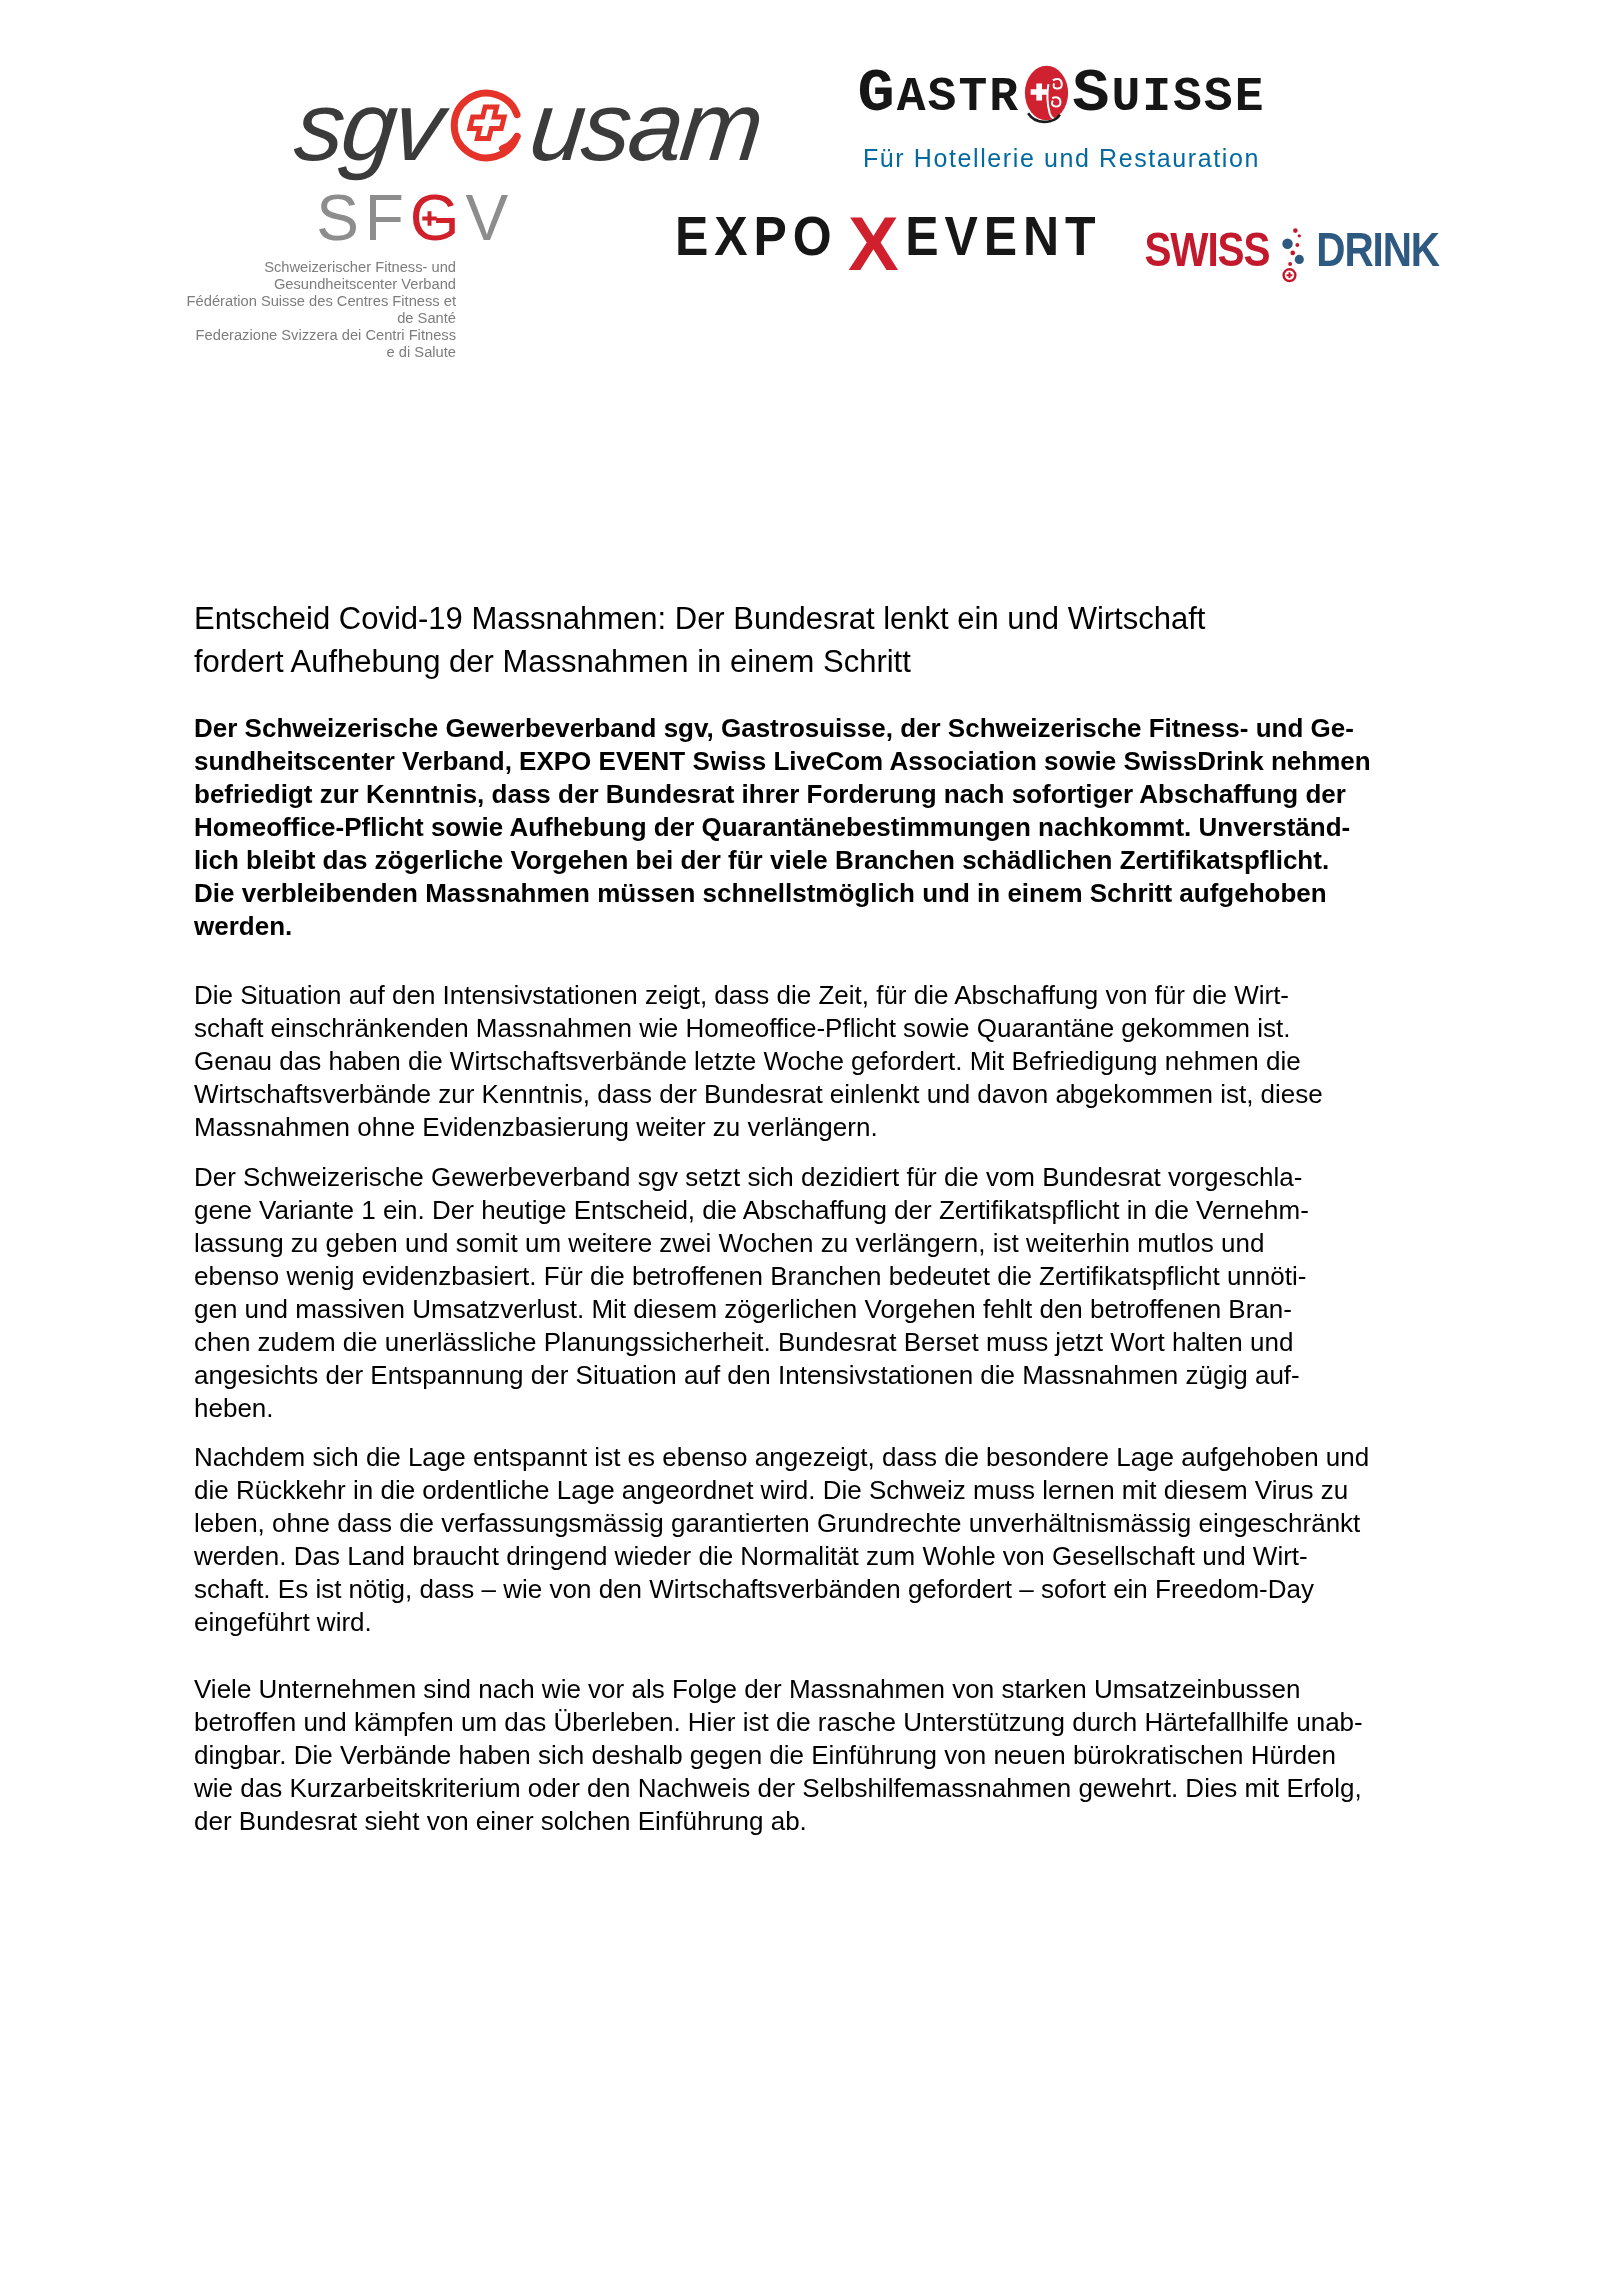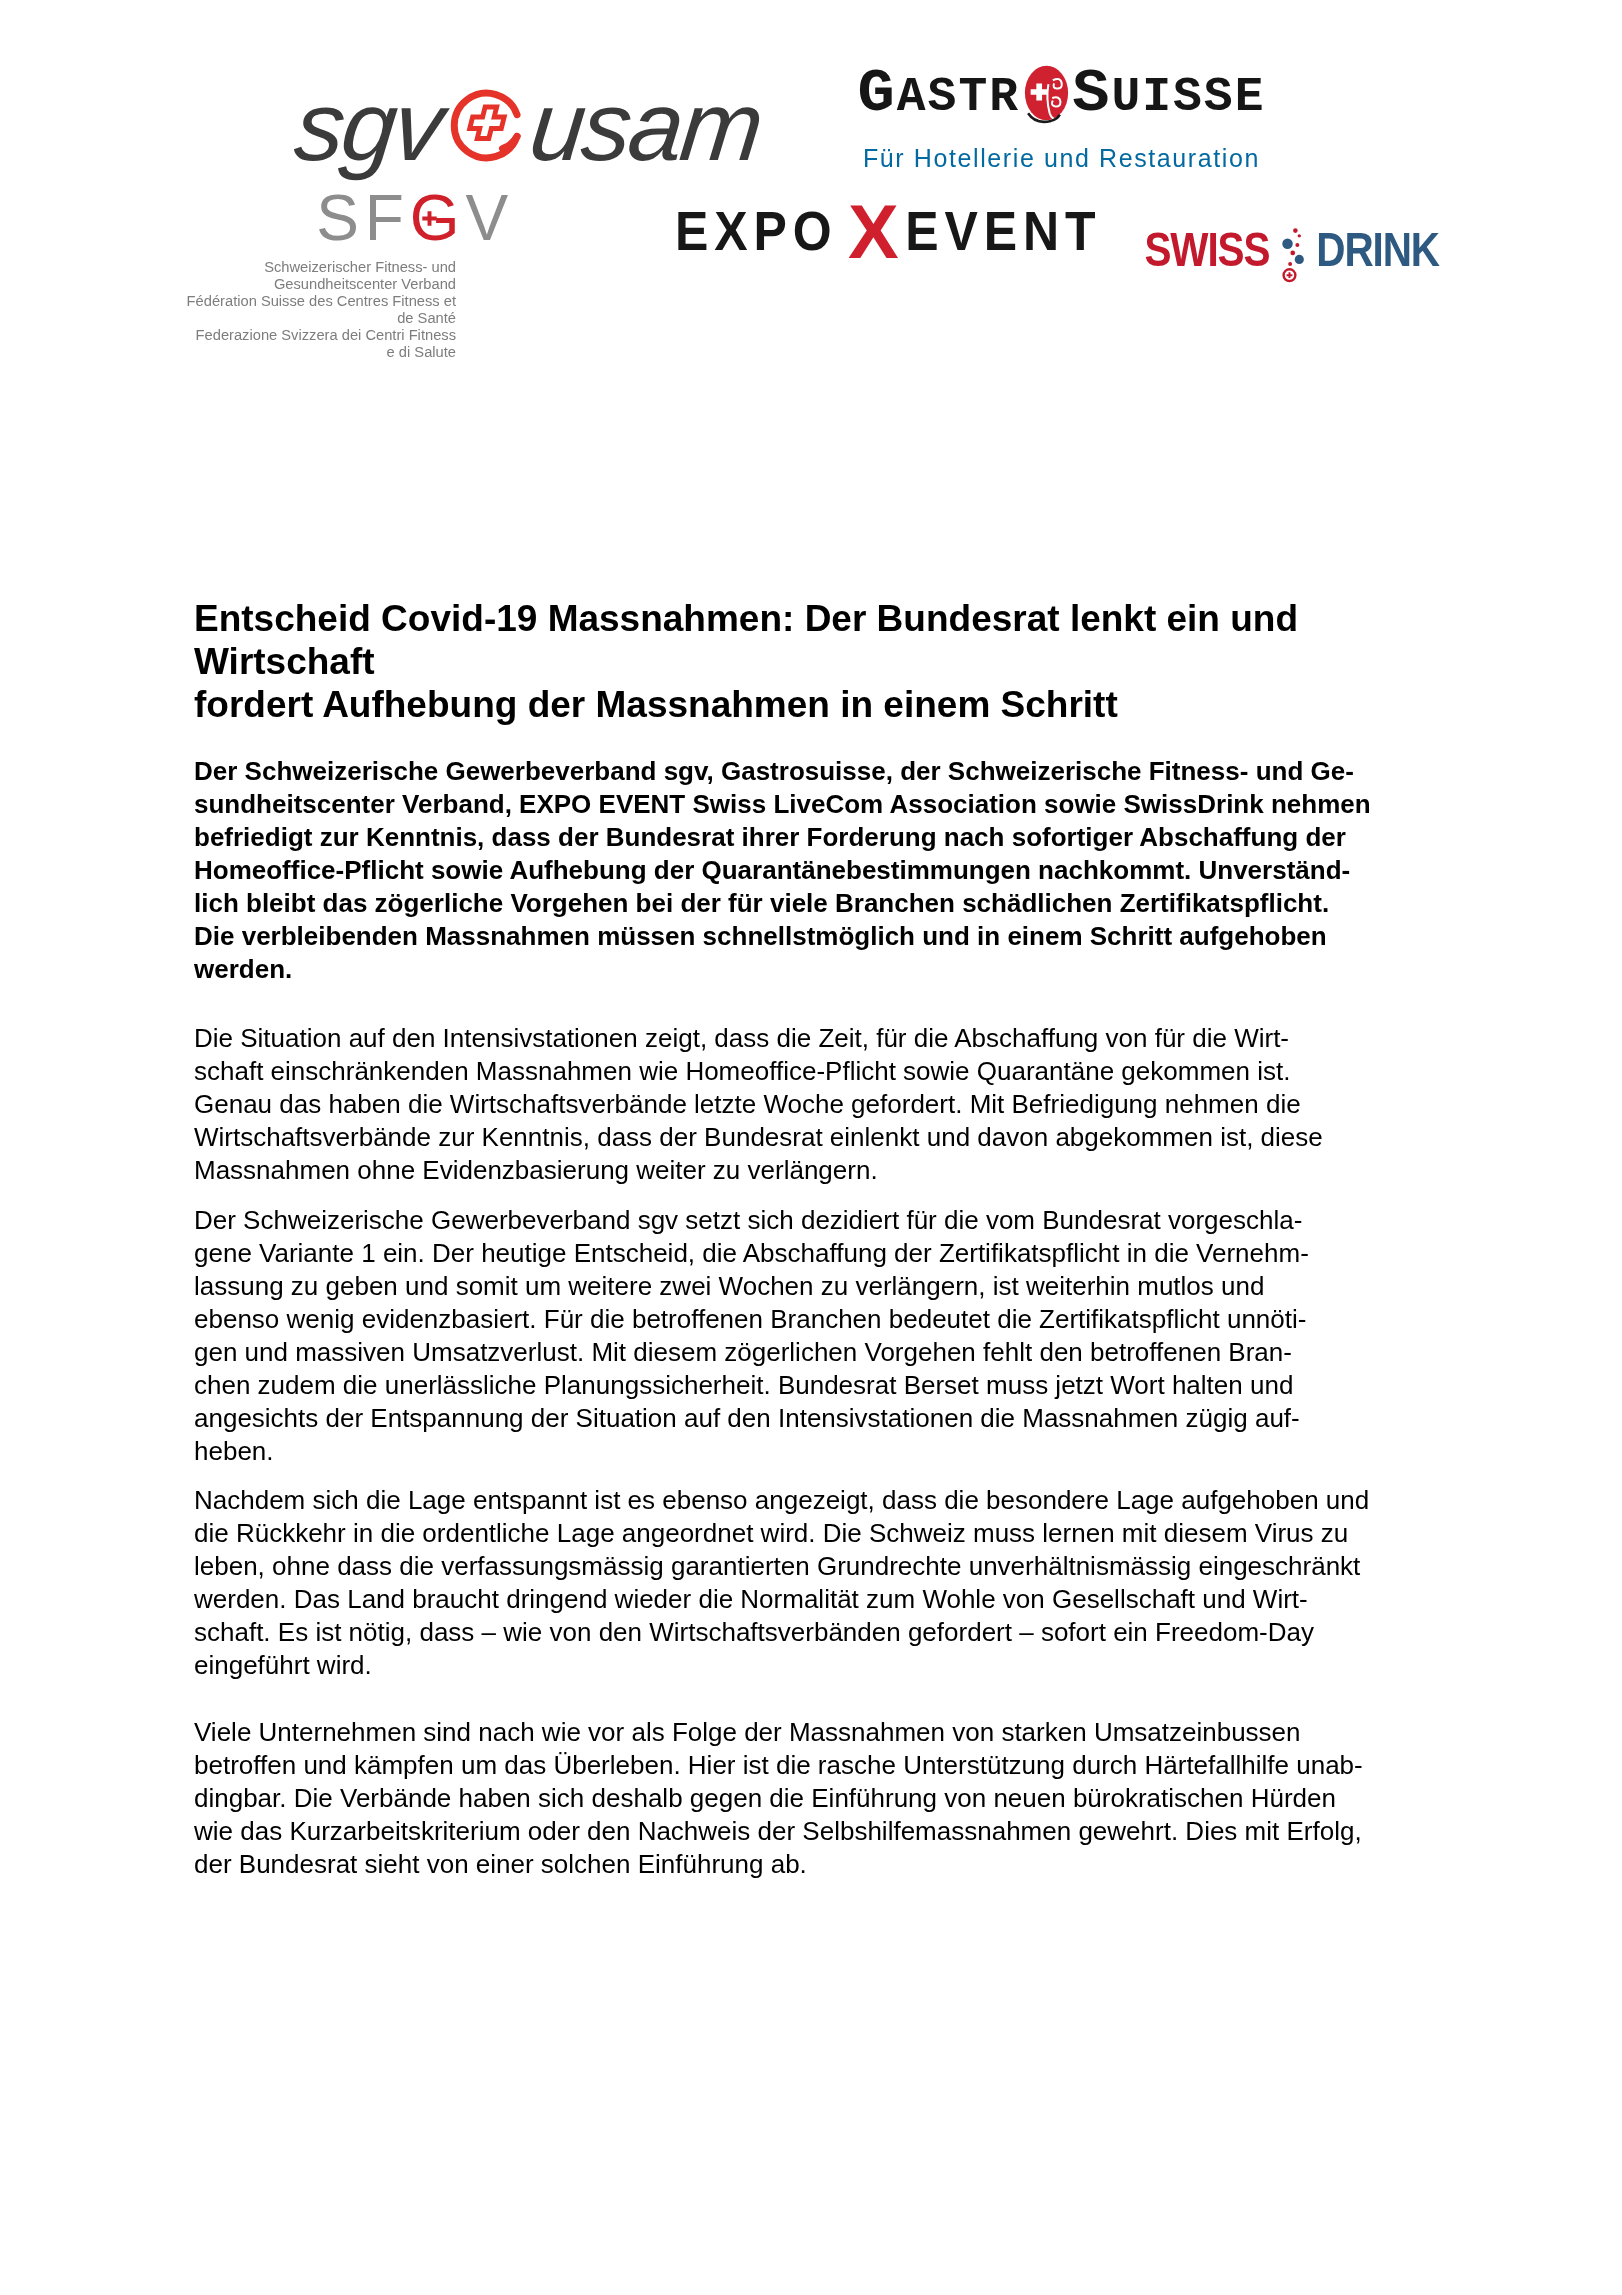"EXPO" .logo-expo { align-items: center -> flex-start; top: 195px -> 211px }
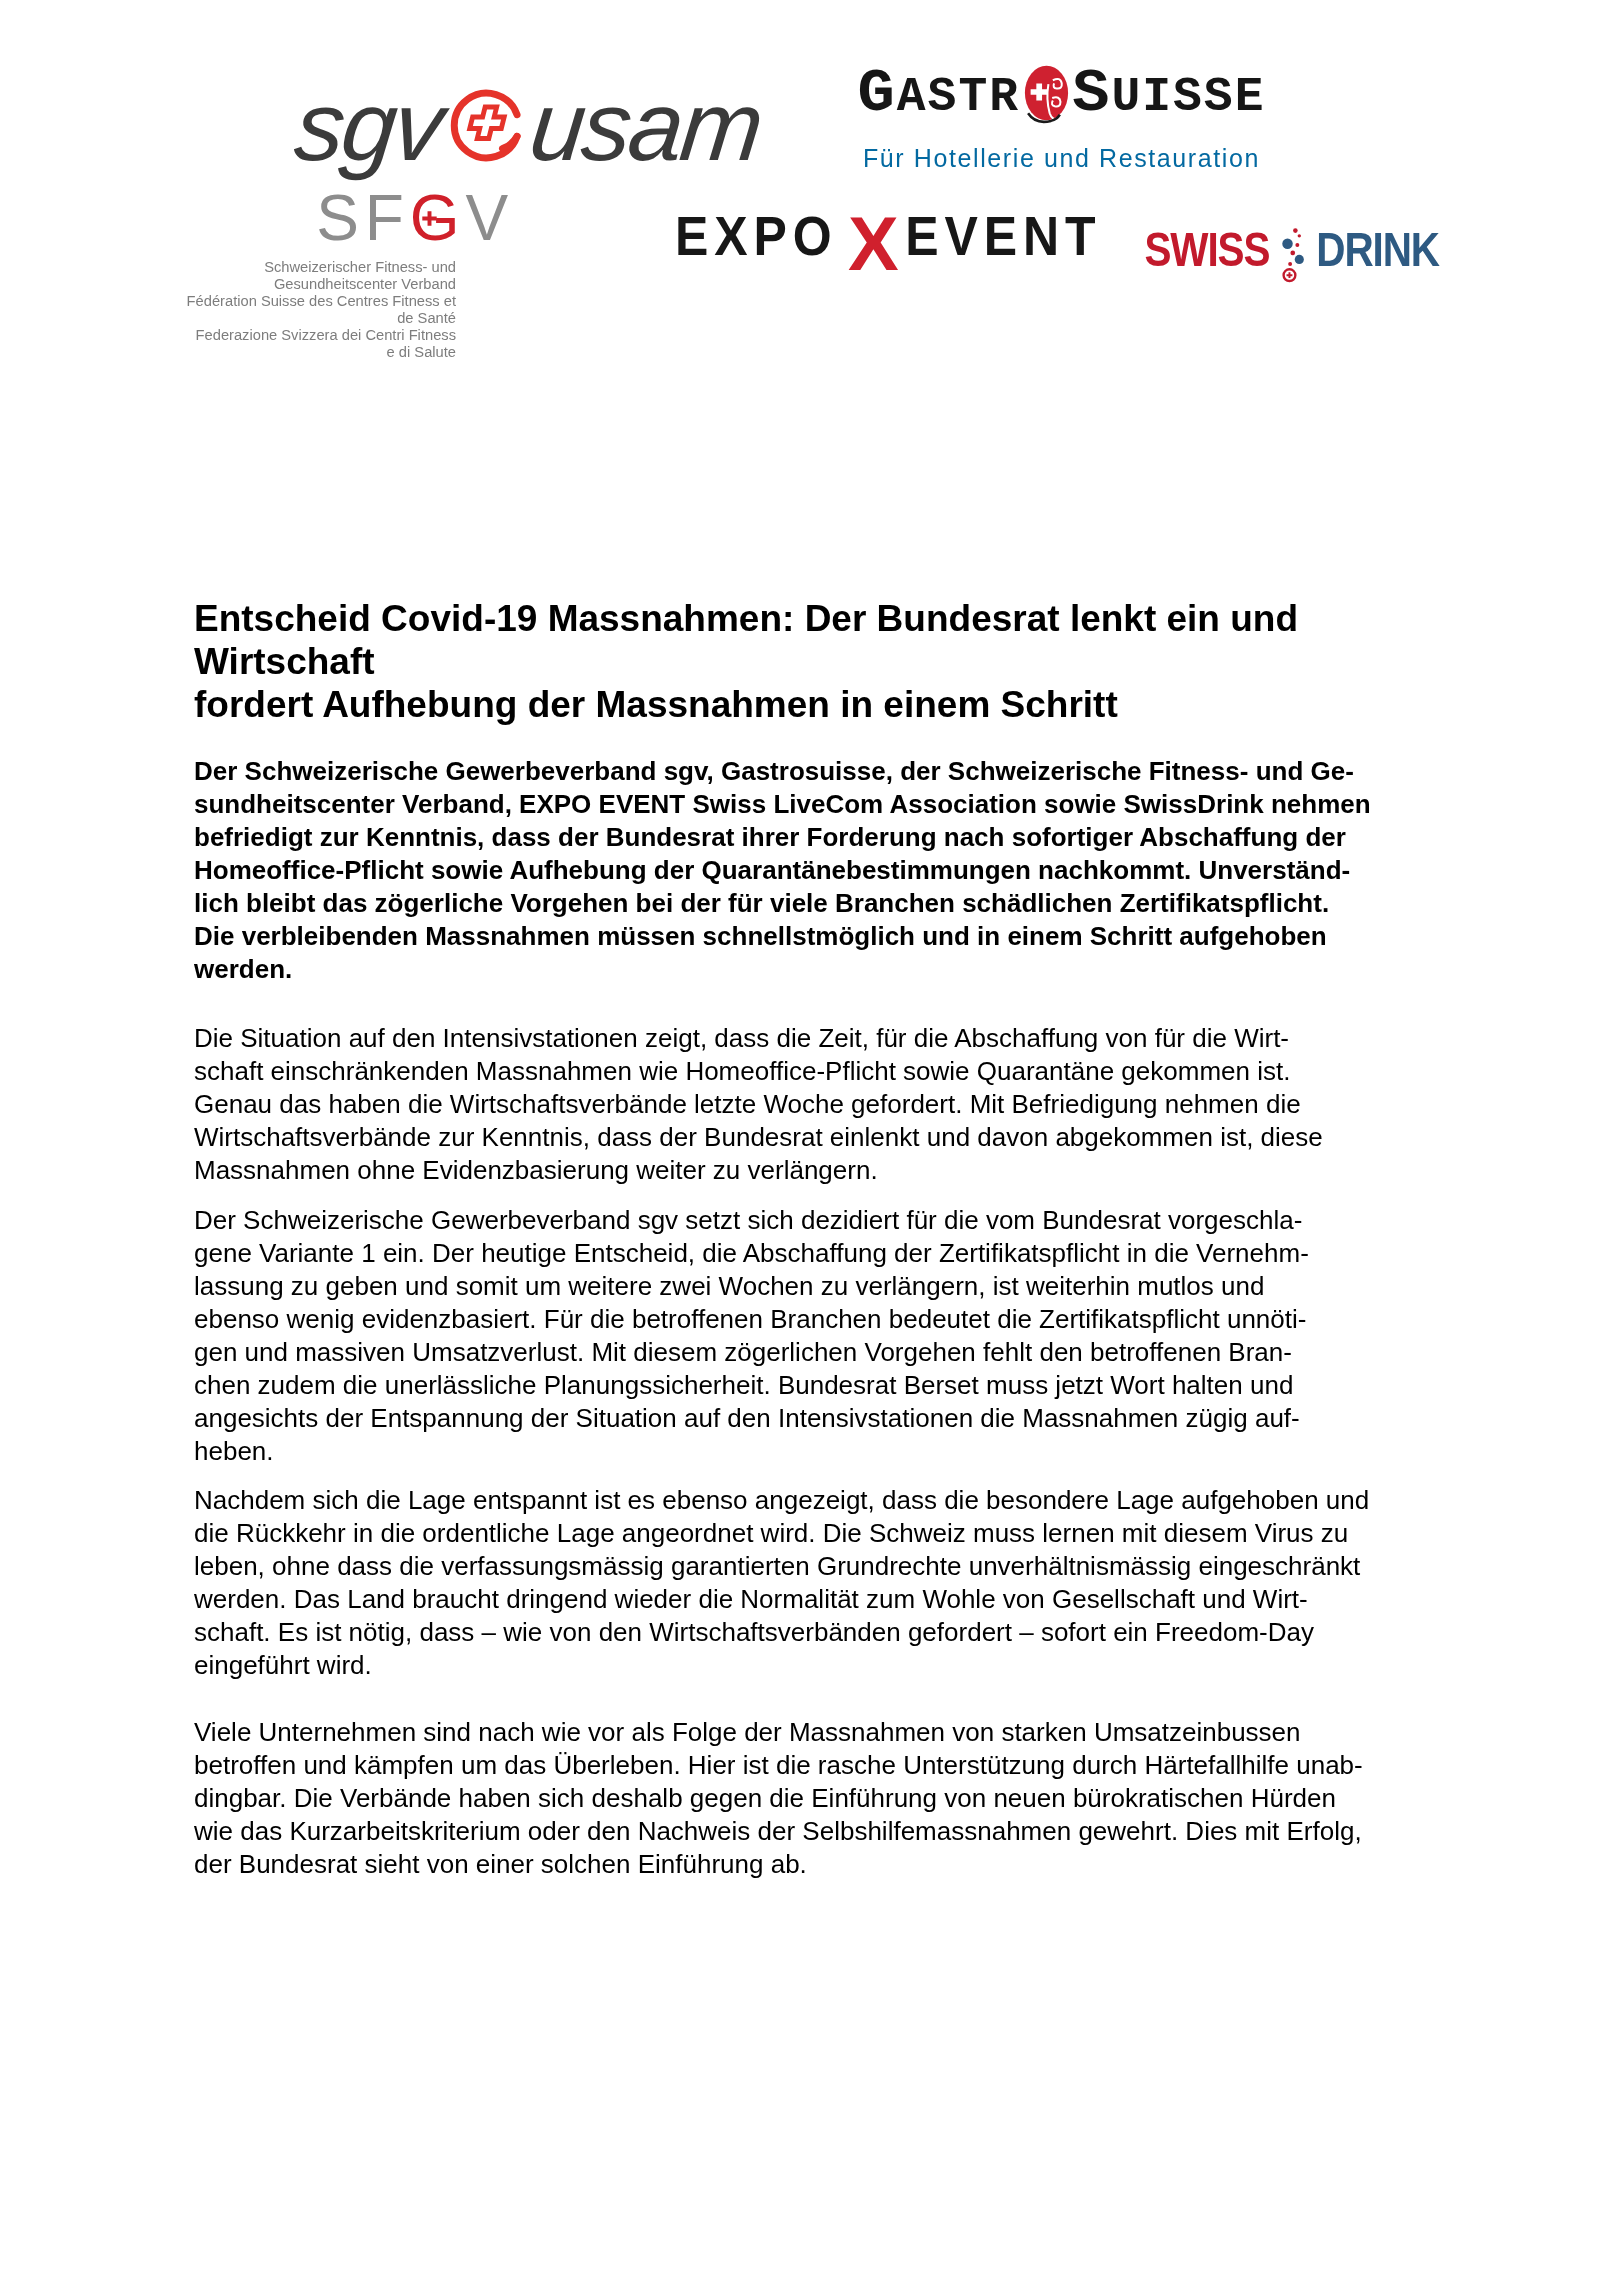"Entscheid Covid-19 Massnahmen: Der" .article h1 { font-size: 37px -> 31px; font-weight: bold -> normal }
